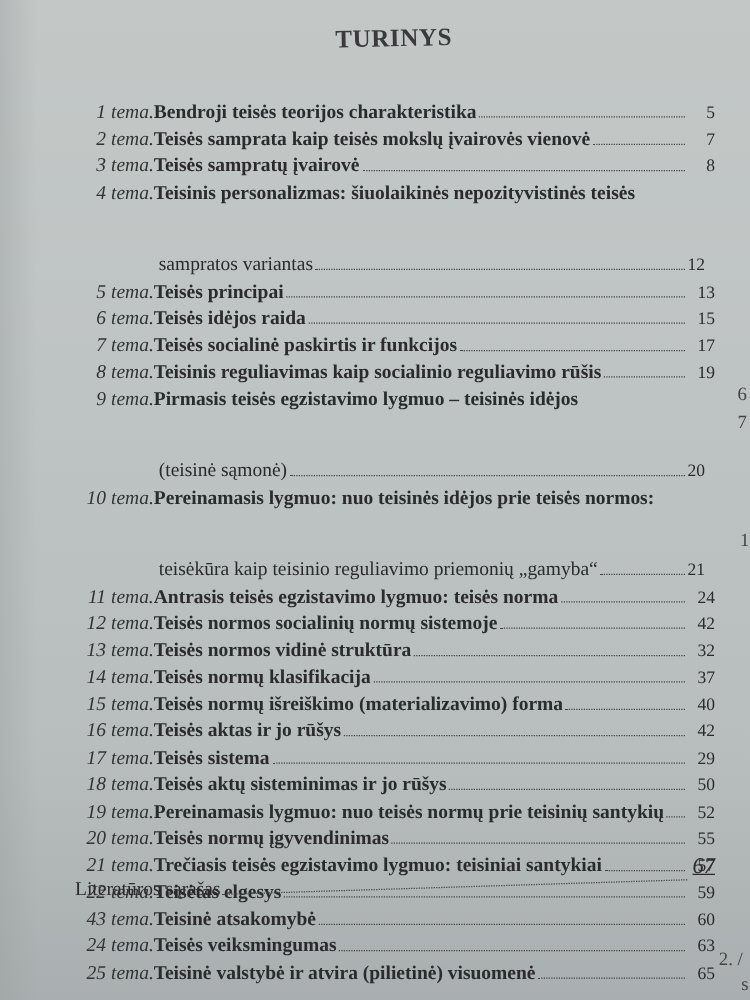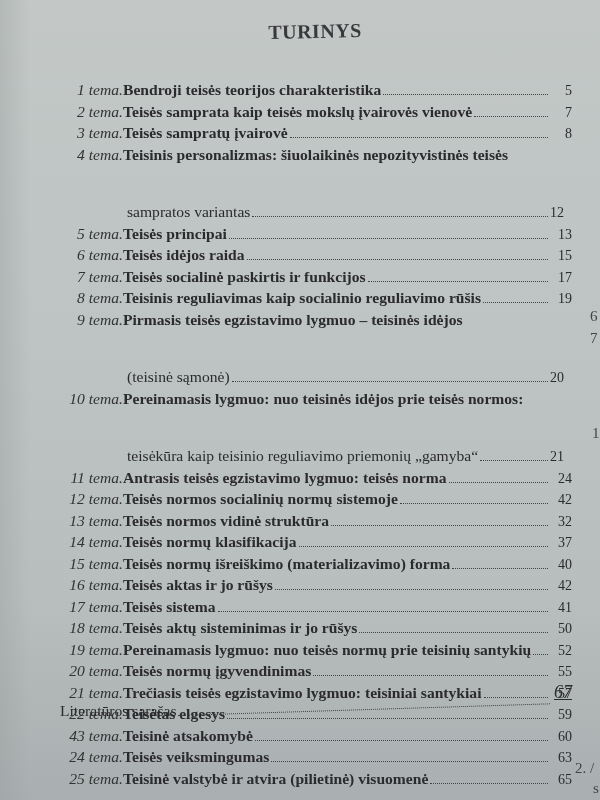"41" span.page { text: 41 -> 29 }
